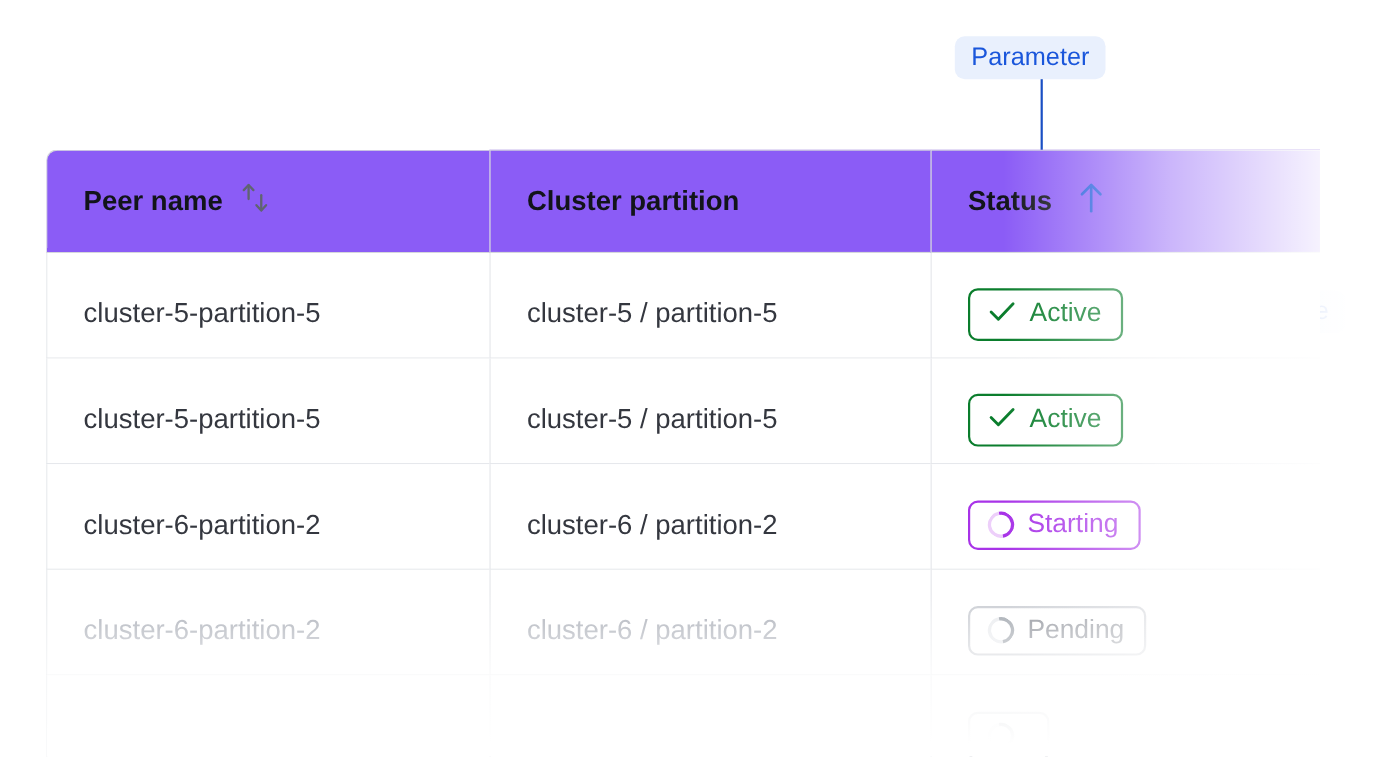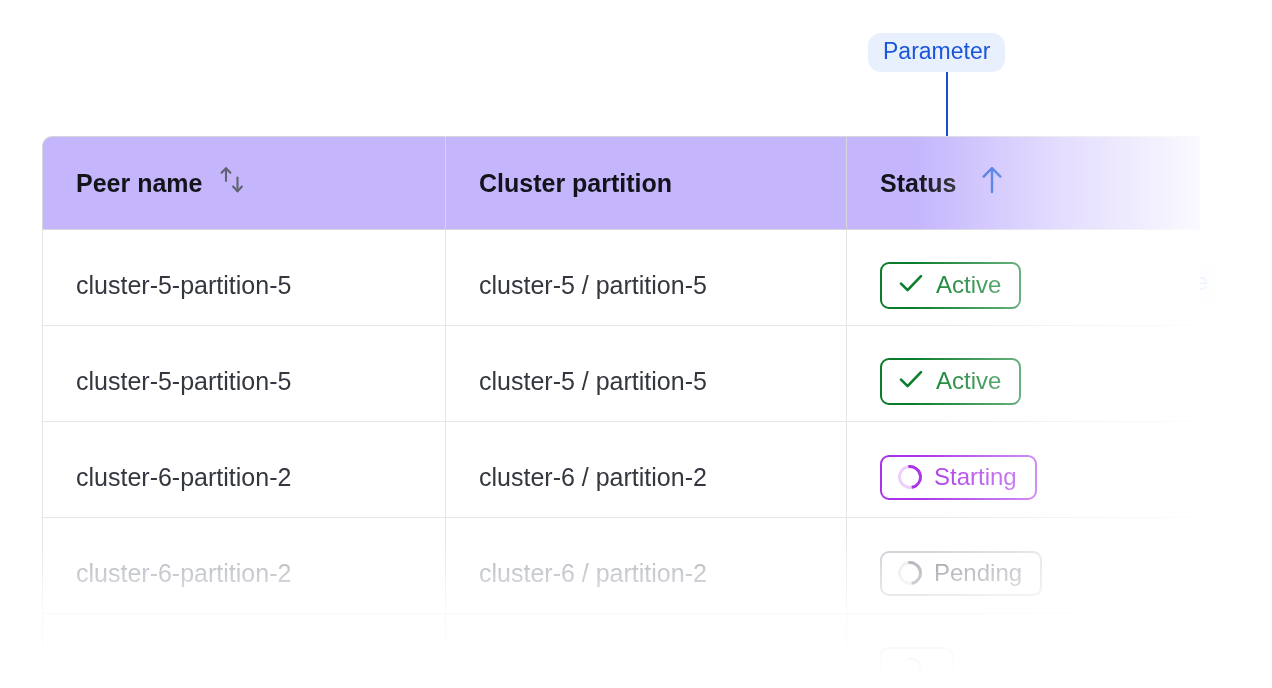"Parameter" #param-badge { border-radius: 13px -> none }
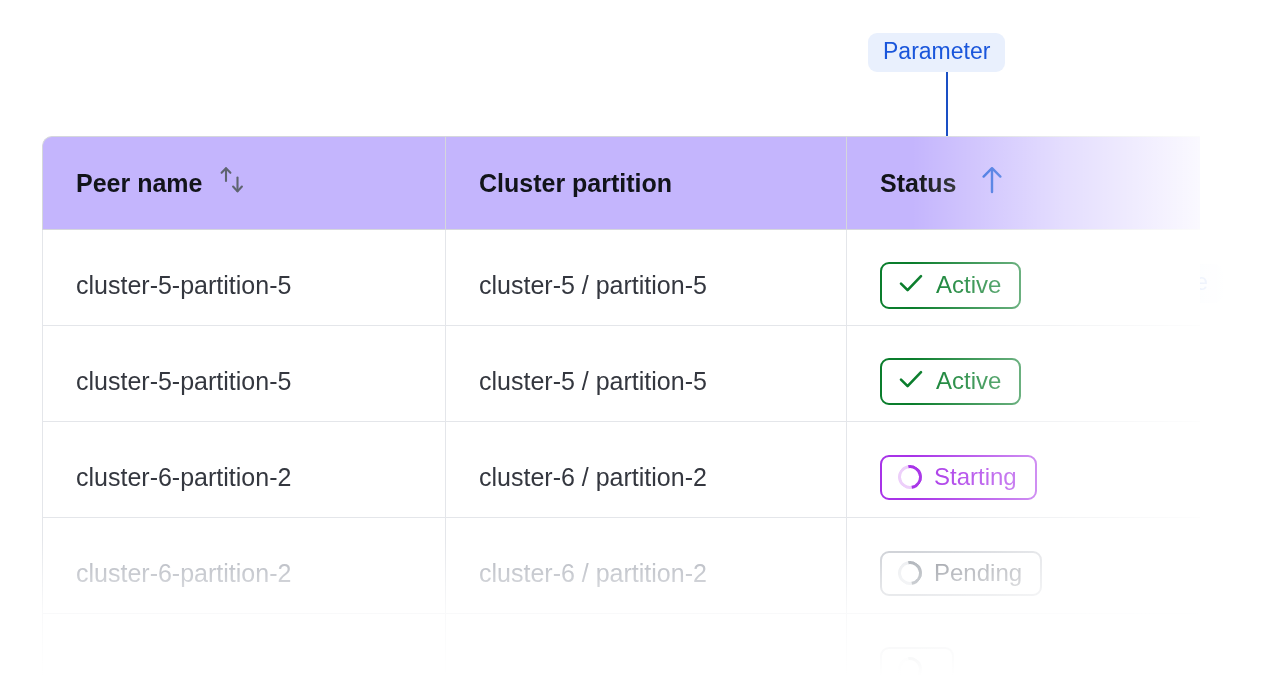"Peer name" thead th { background: #c4b5fd -> #8b5cf6 }
